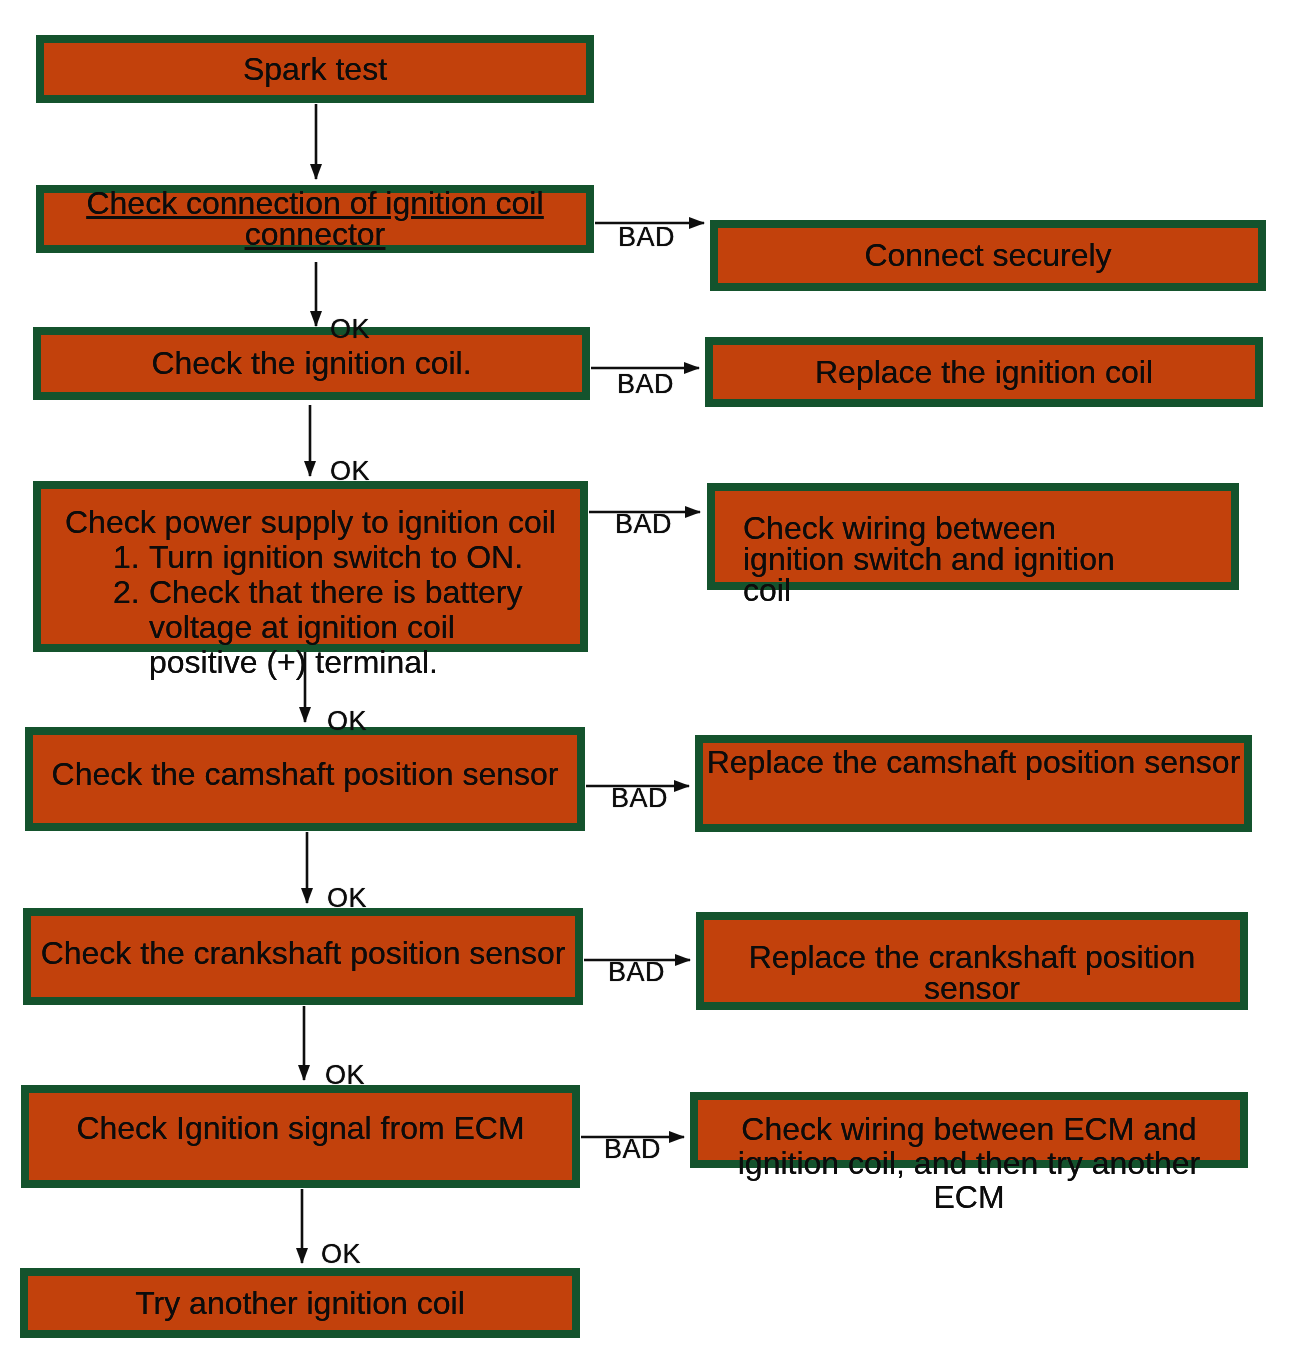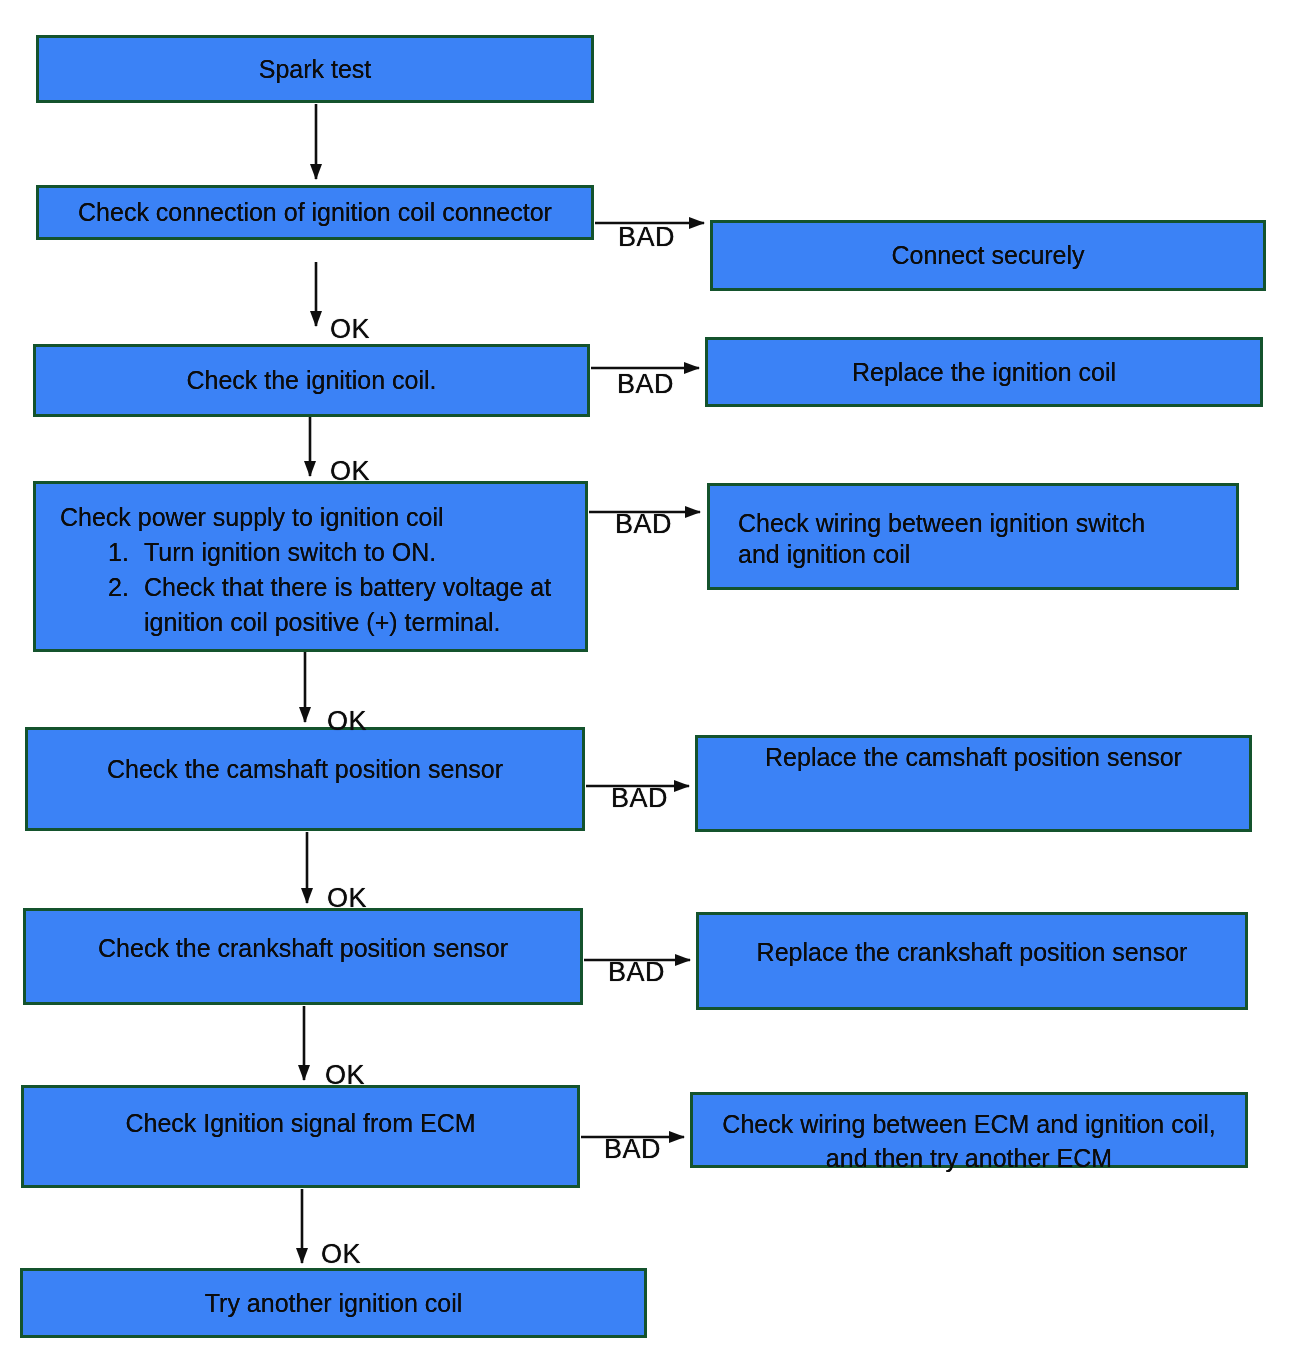"Spark test" .box { background: #3b82f6 -> #c2410c; border: 3px solid #14532d -> 8px solid #14532d; font-size: 25px -> 32px }
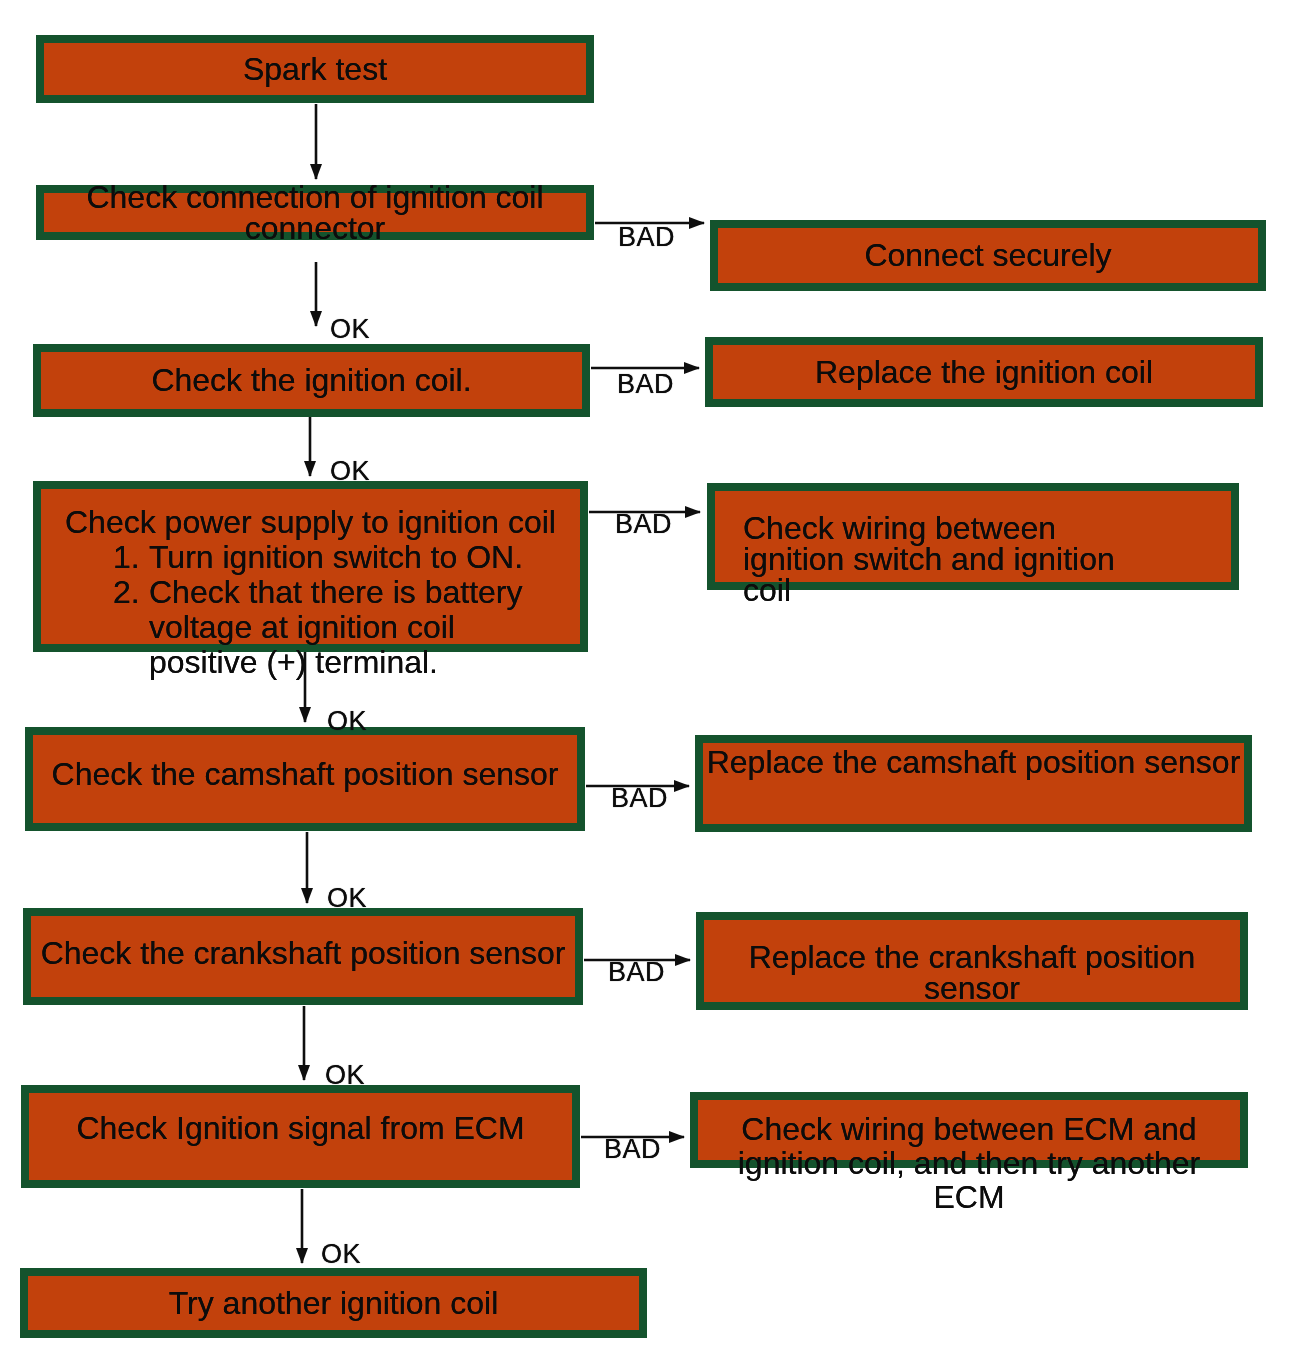"Check connection of ignition coil" div.box { height: 55px -> 68px; text-decoration: none -> underline }
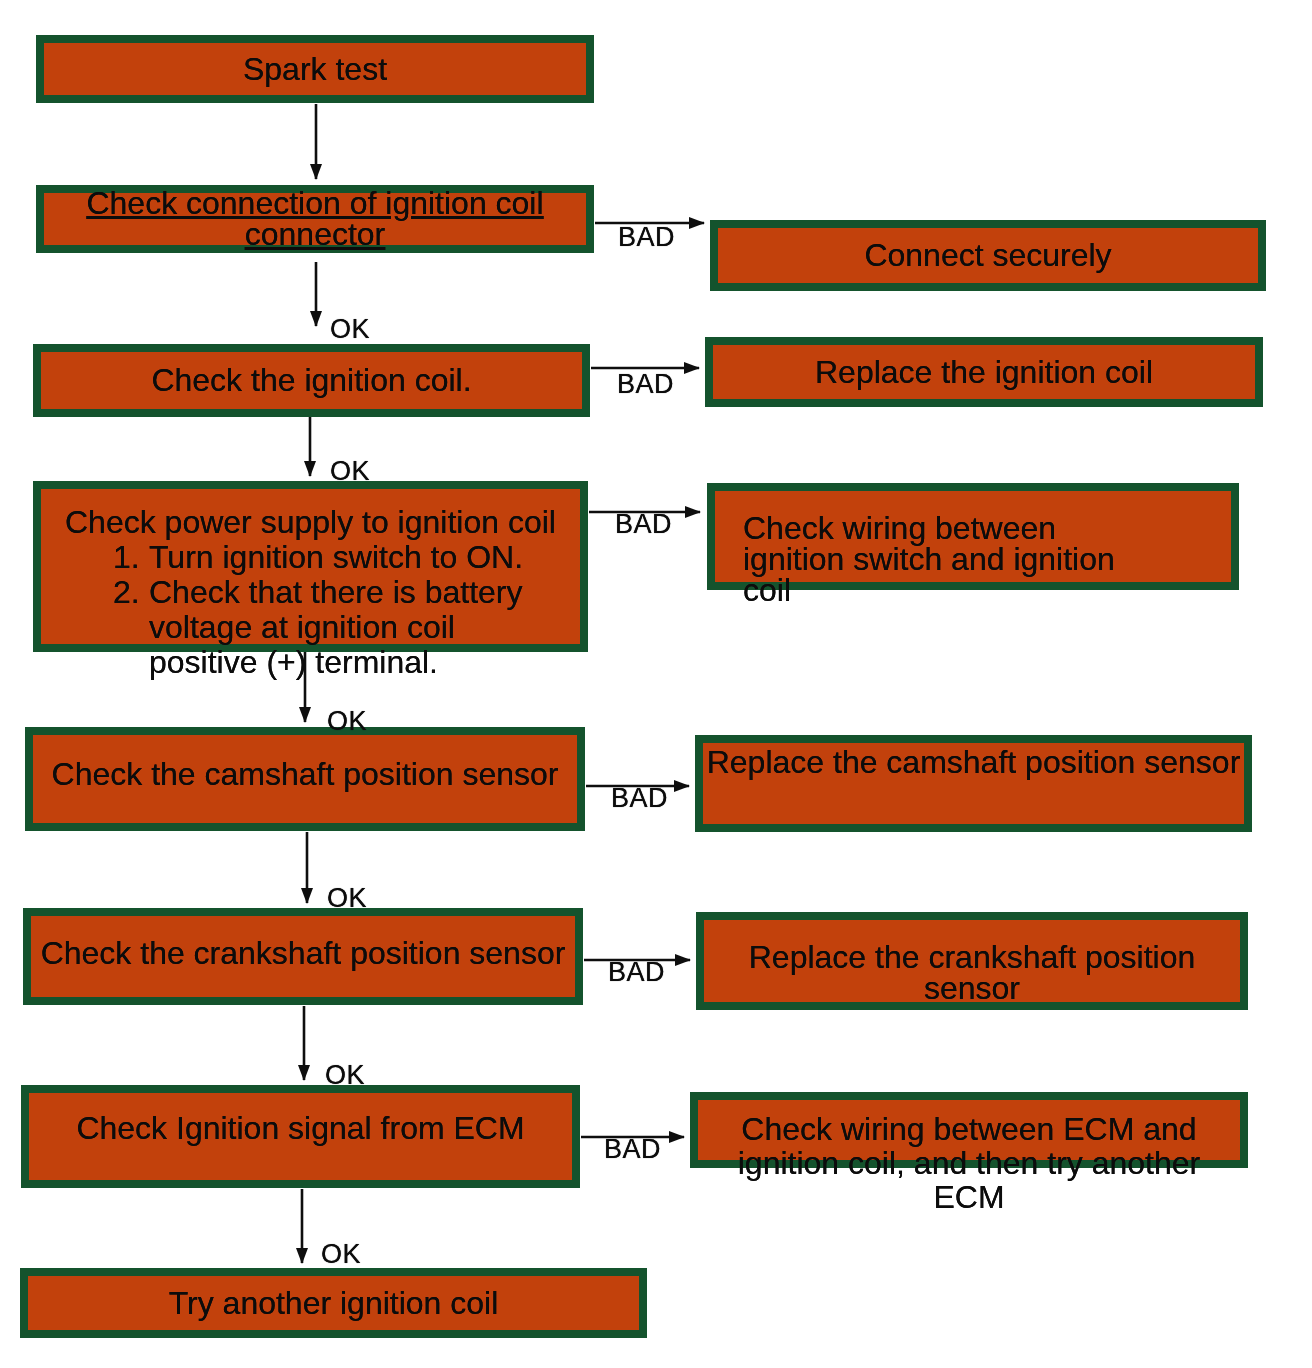"Check the ignition coil." div.box { top: 344px -> 327px }
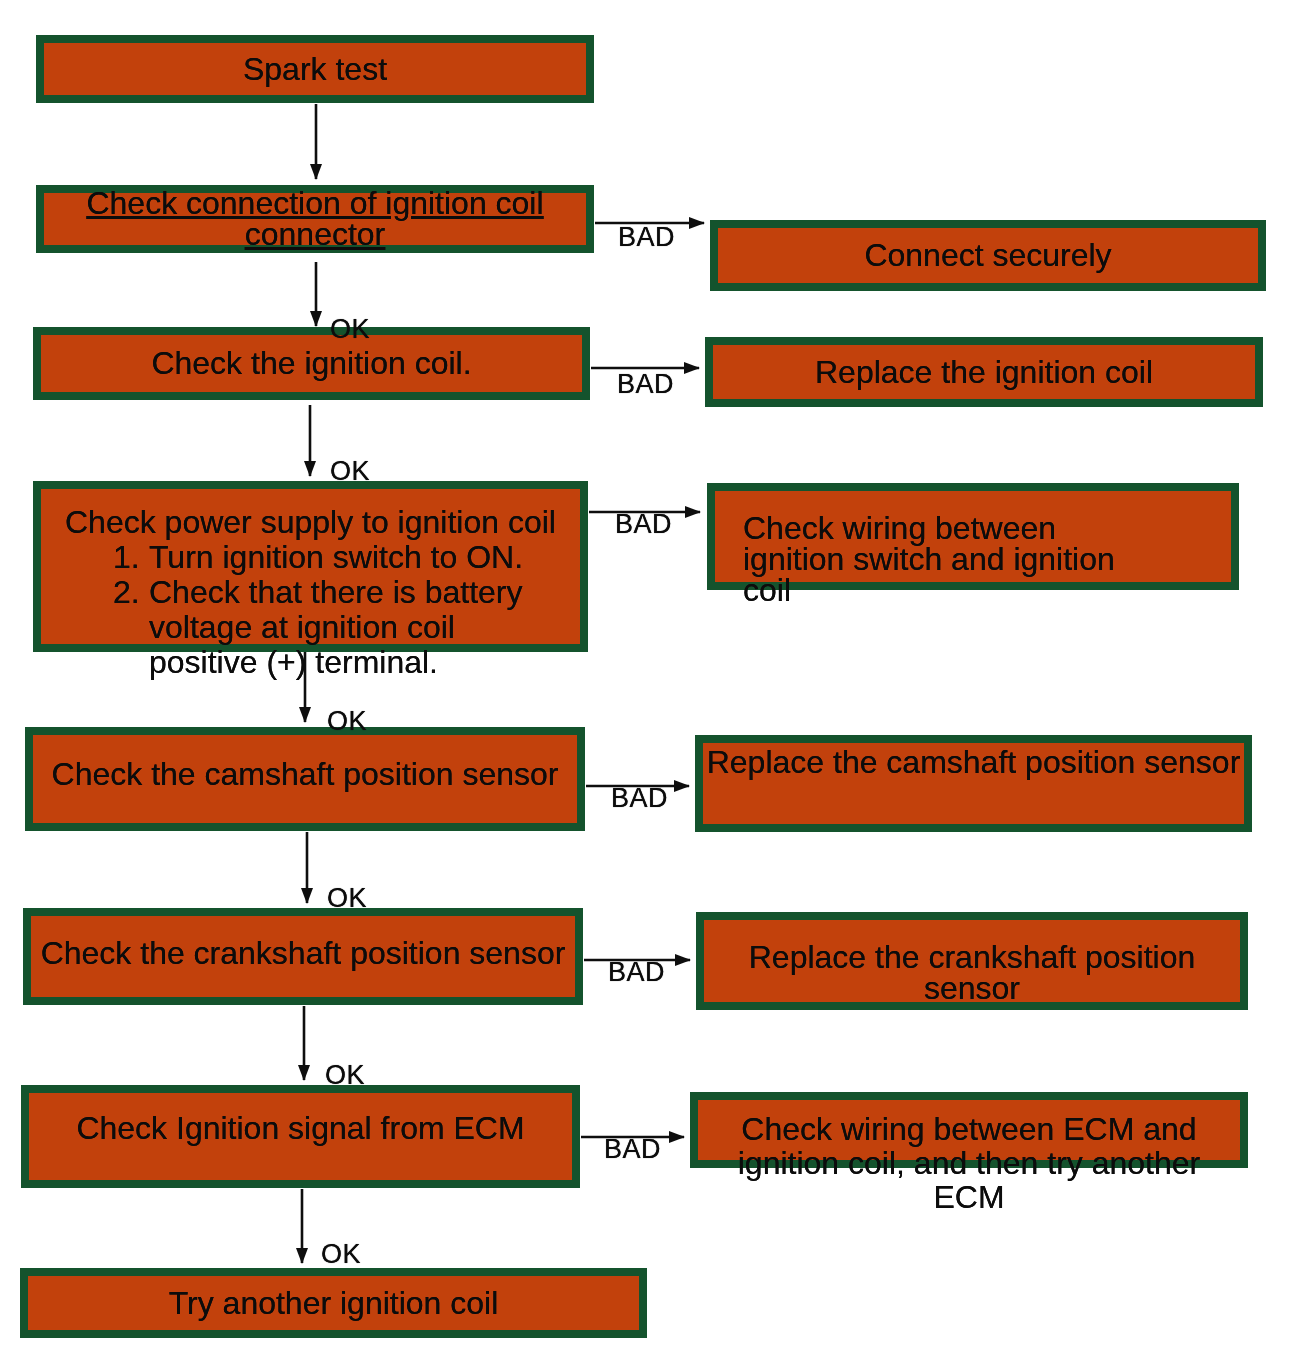"Try another ignition coil" div.box { width: 627px -> 560px }
